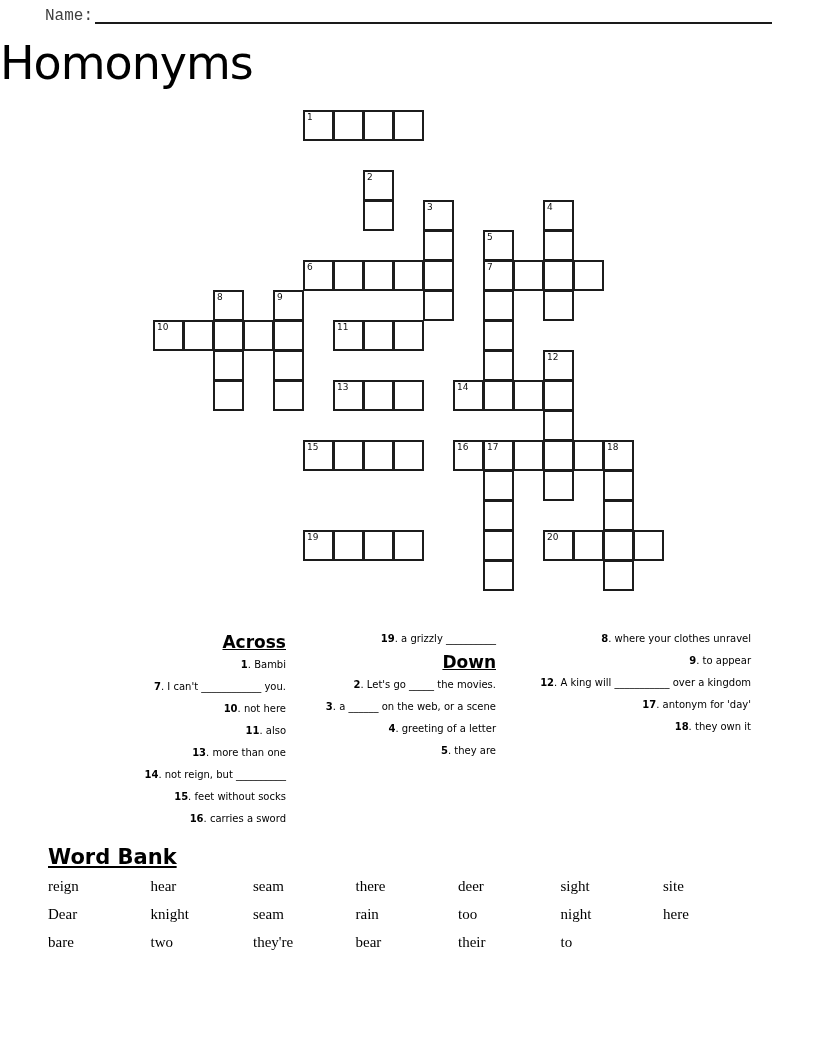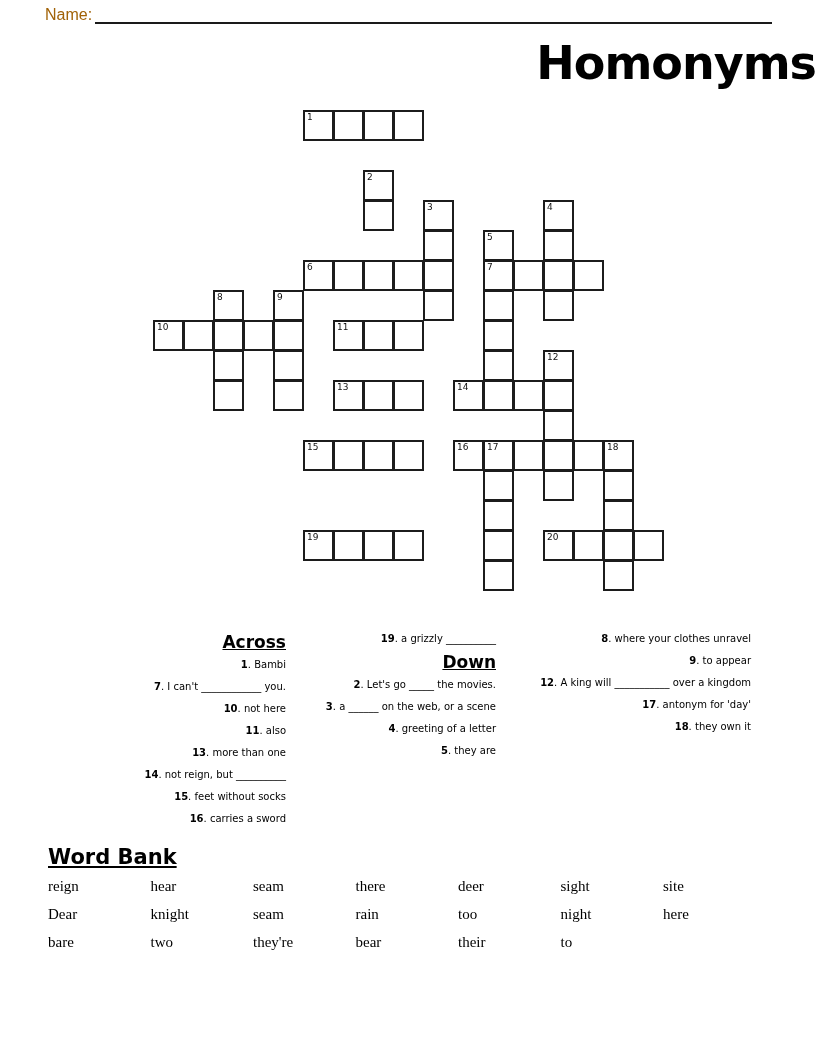"Name:" .name-label { color: #a16207 -> #404040; font-family: Liberation Sans, sans-serif -> Liberation Mono, monospace }
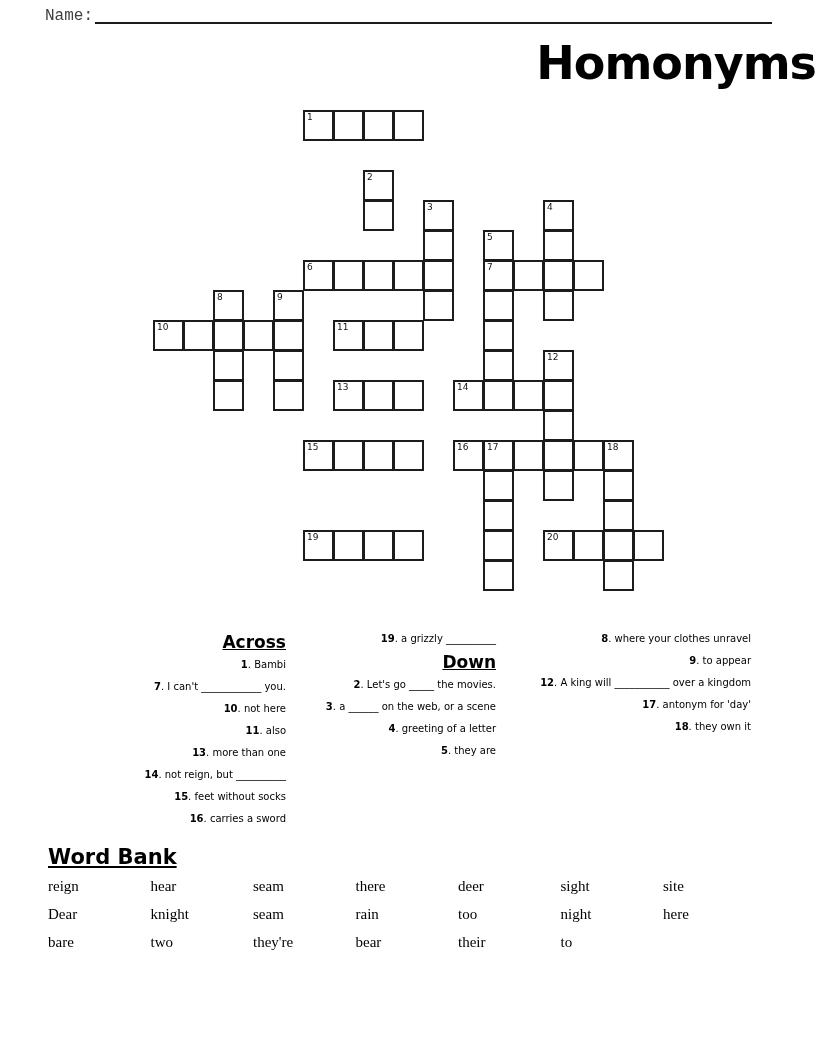"Homonyms" .title { font-weight: 700 -> 400; text-align: right -> left }
